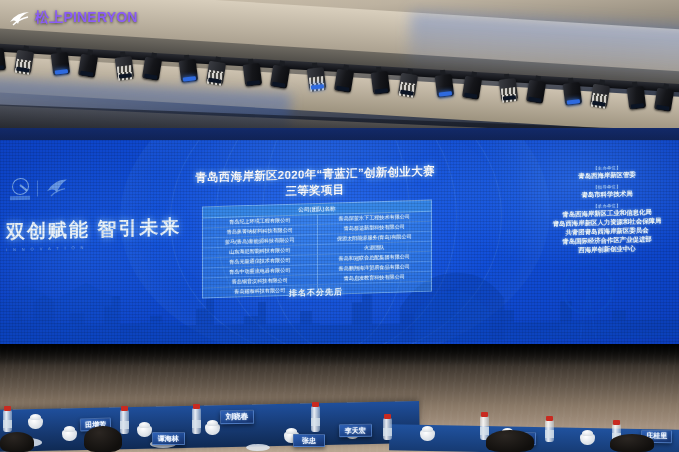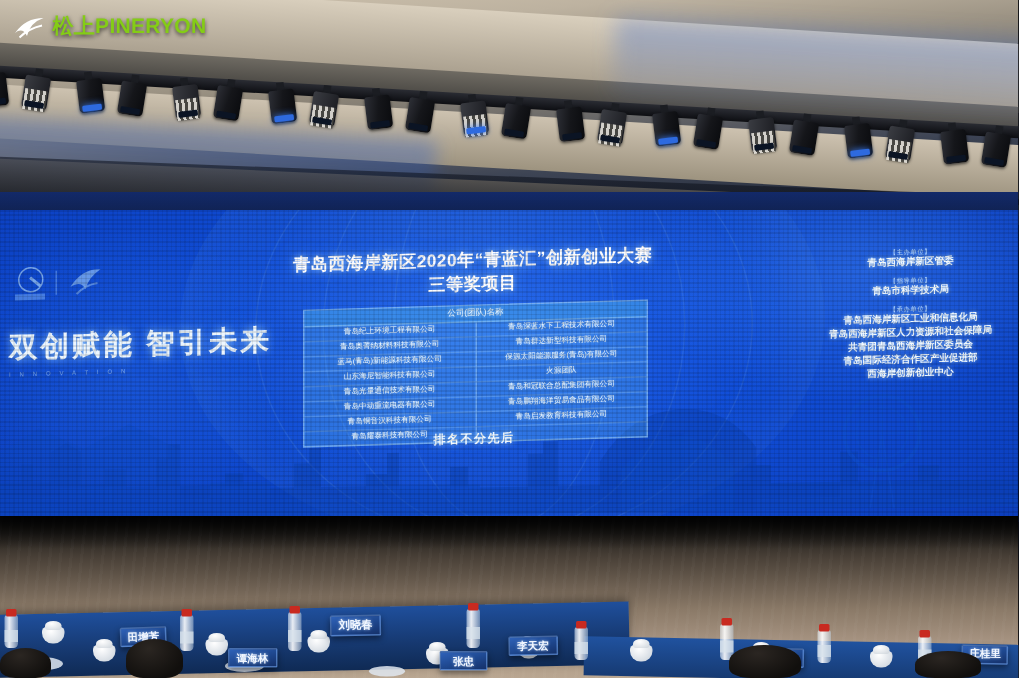"松上PINERYON" .wm-text { color: #84cc16 -> #8b5cf6 }
